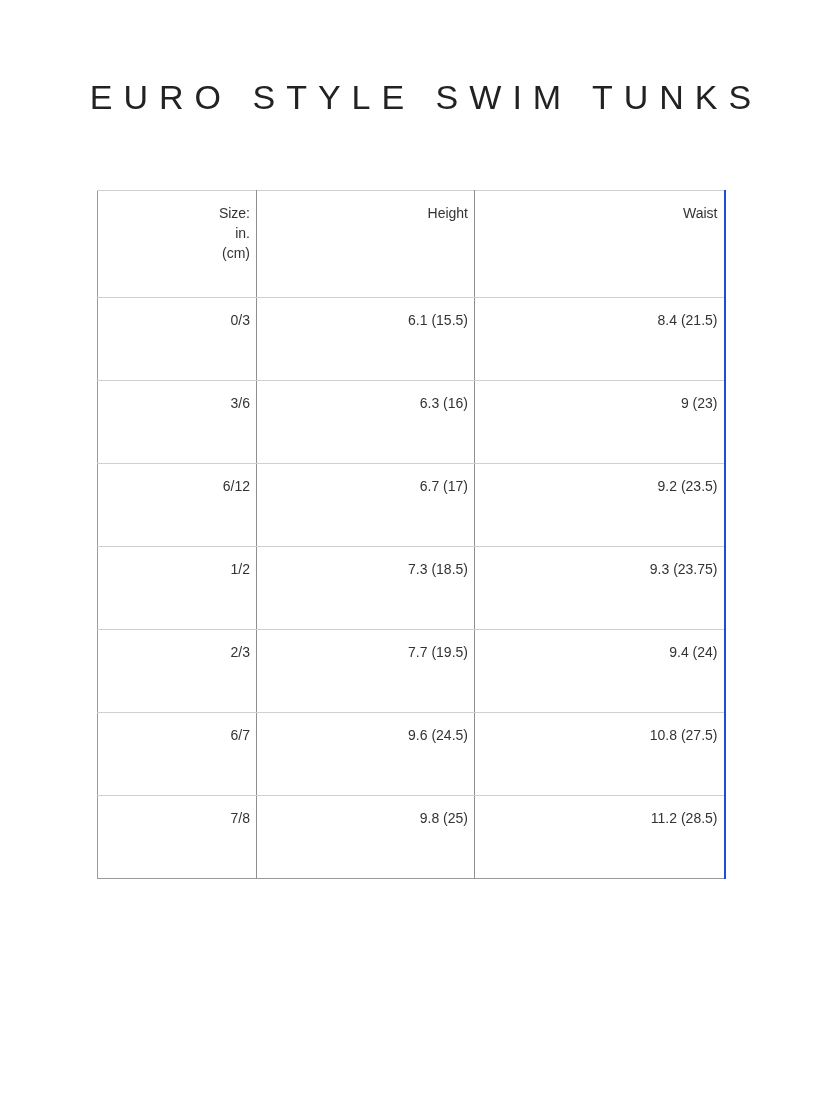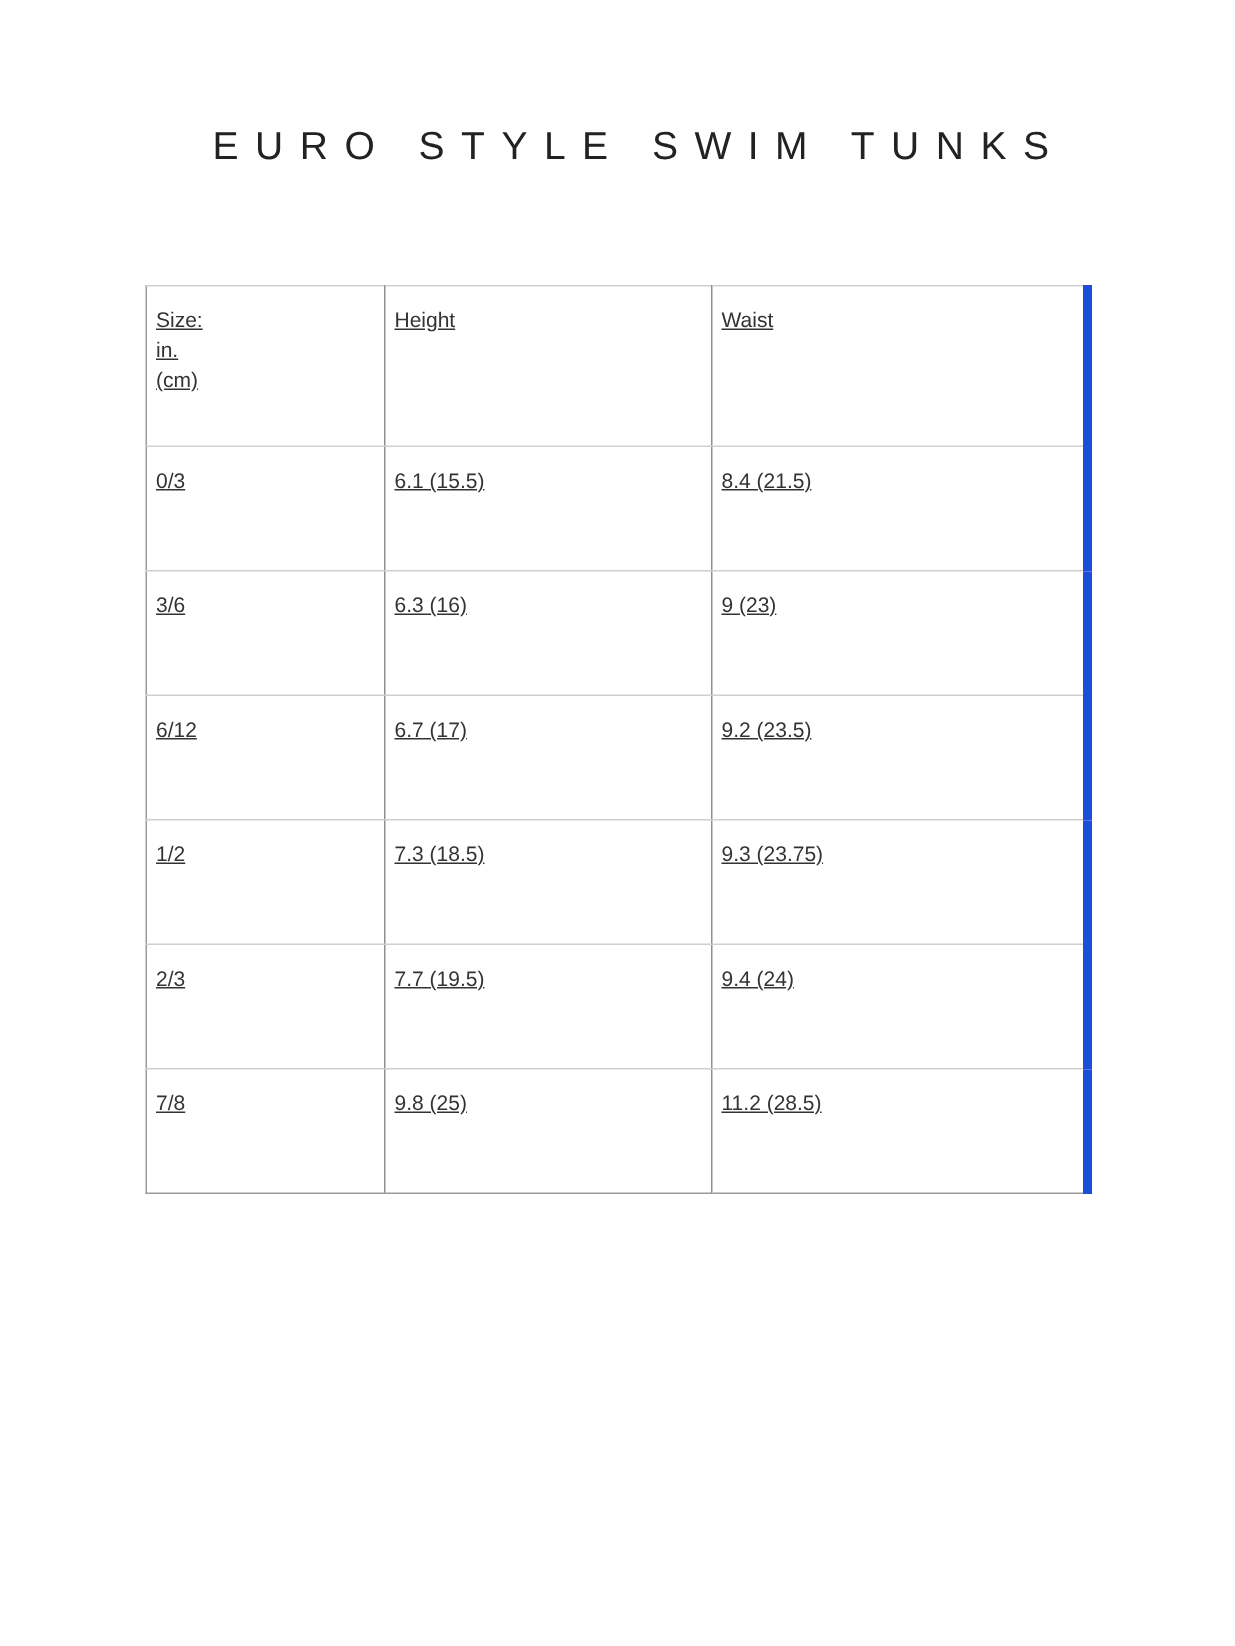"EURO STYLE SWIM TUNKS" .title { font-size: 26px -> 34px }
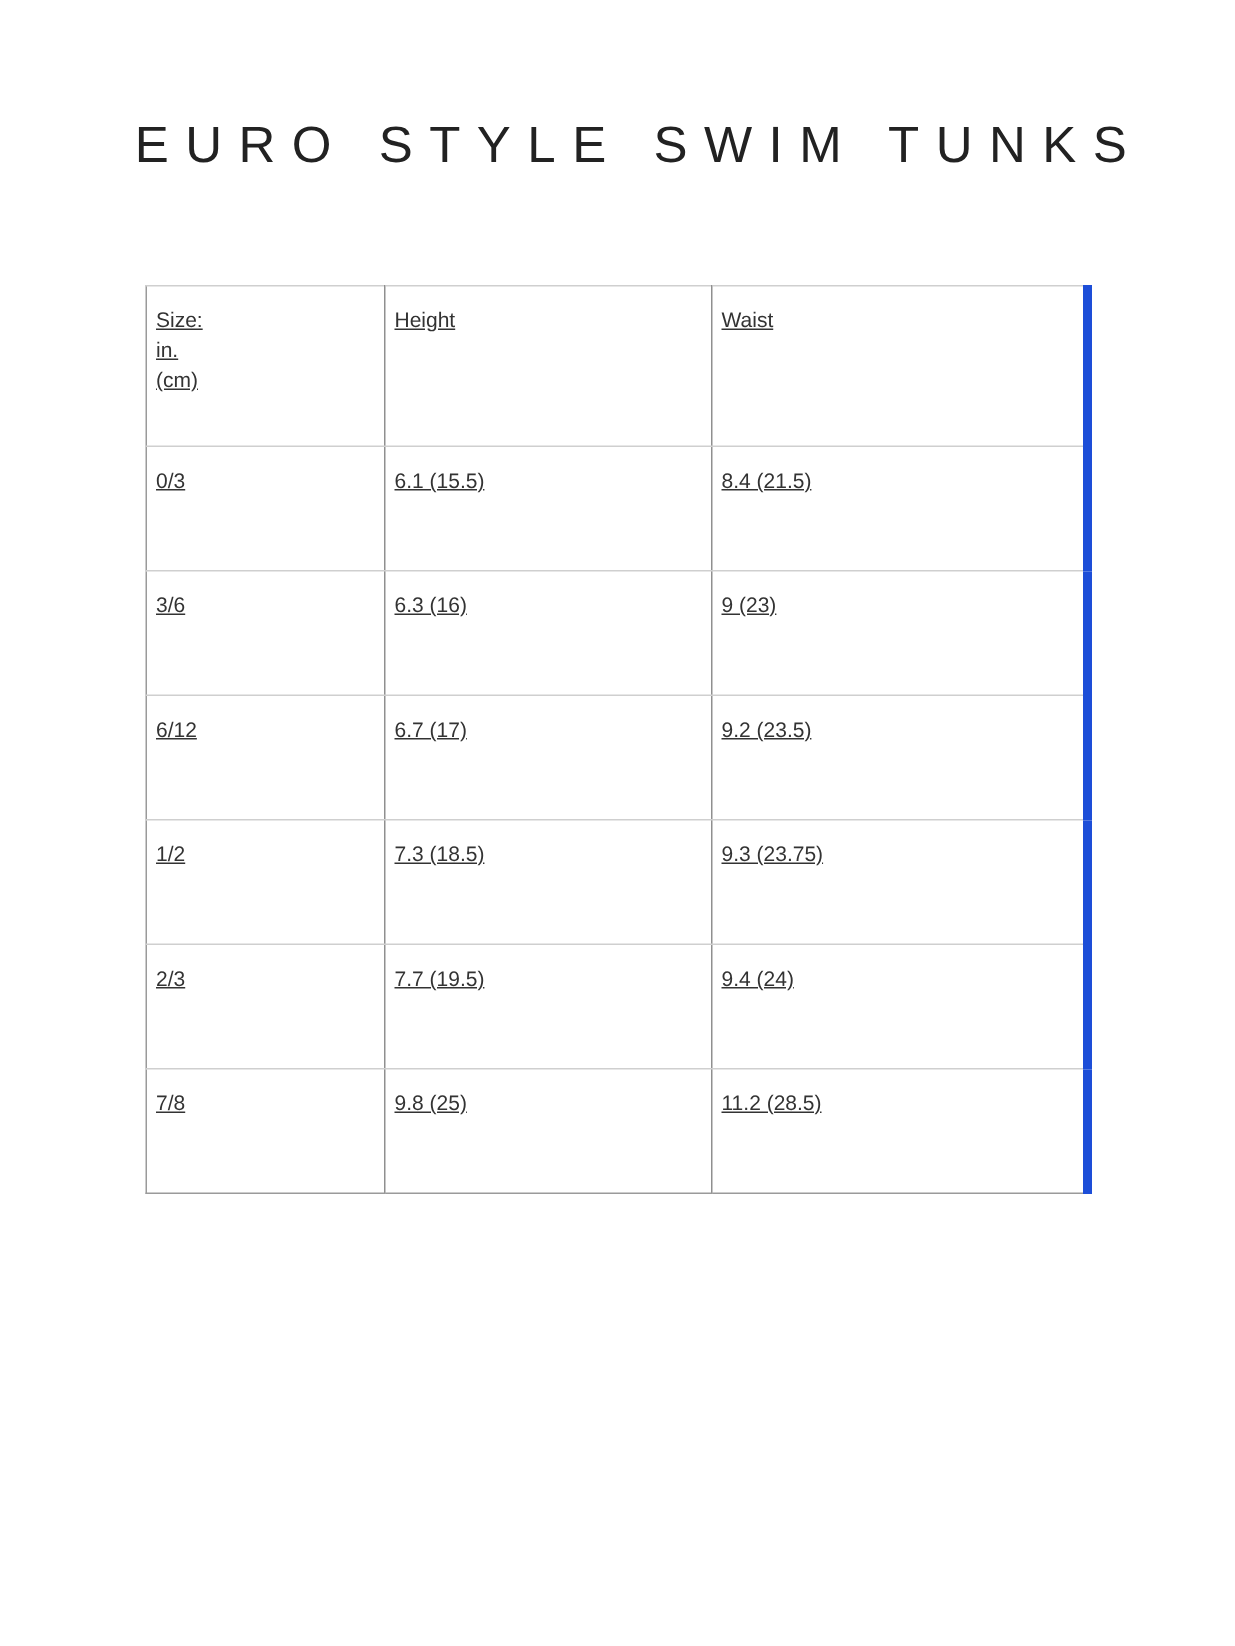"Size:" .size-table th, .size-table td { text-align: left -> right; text-decoration: underline -> none }
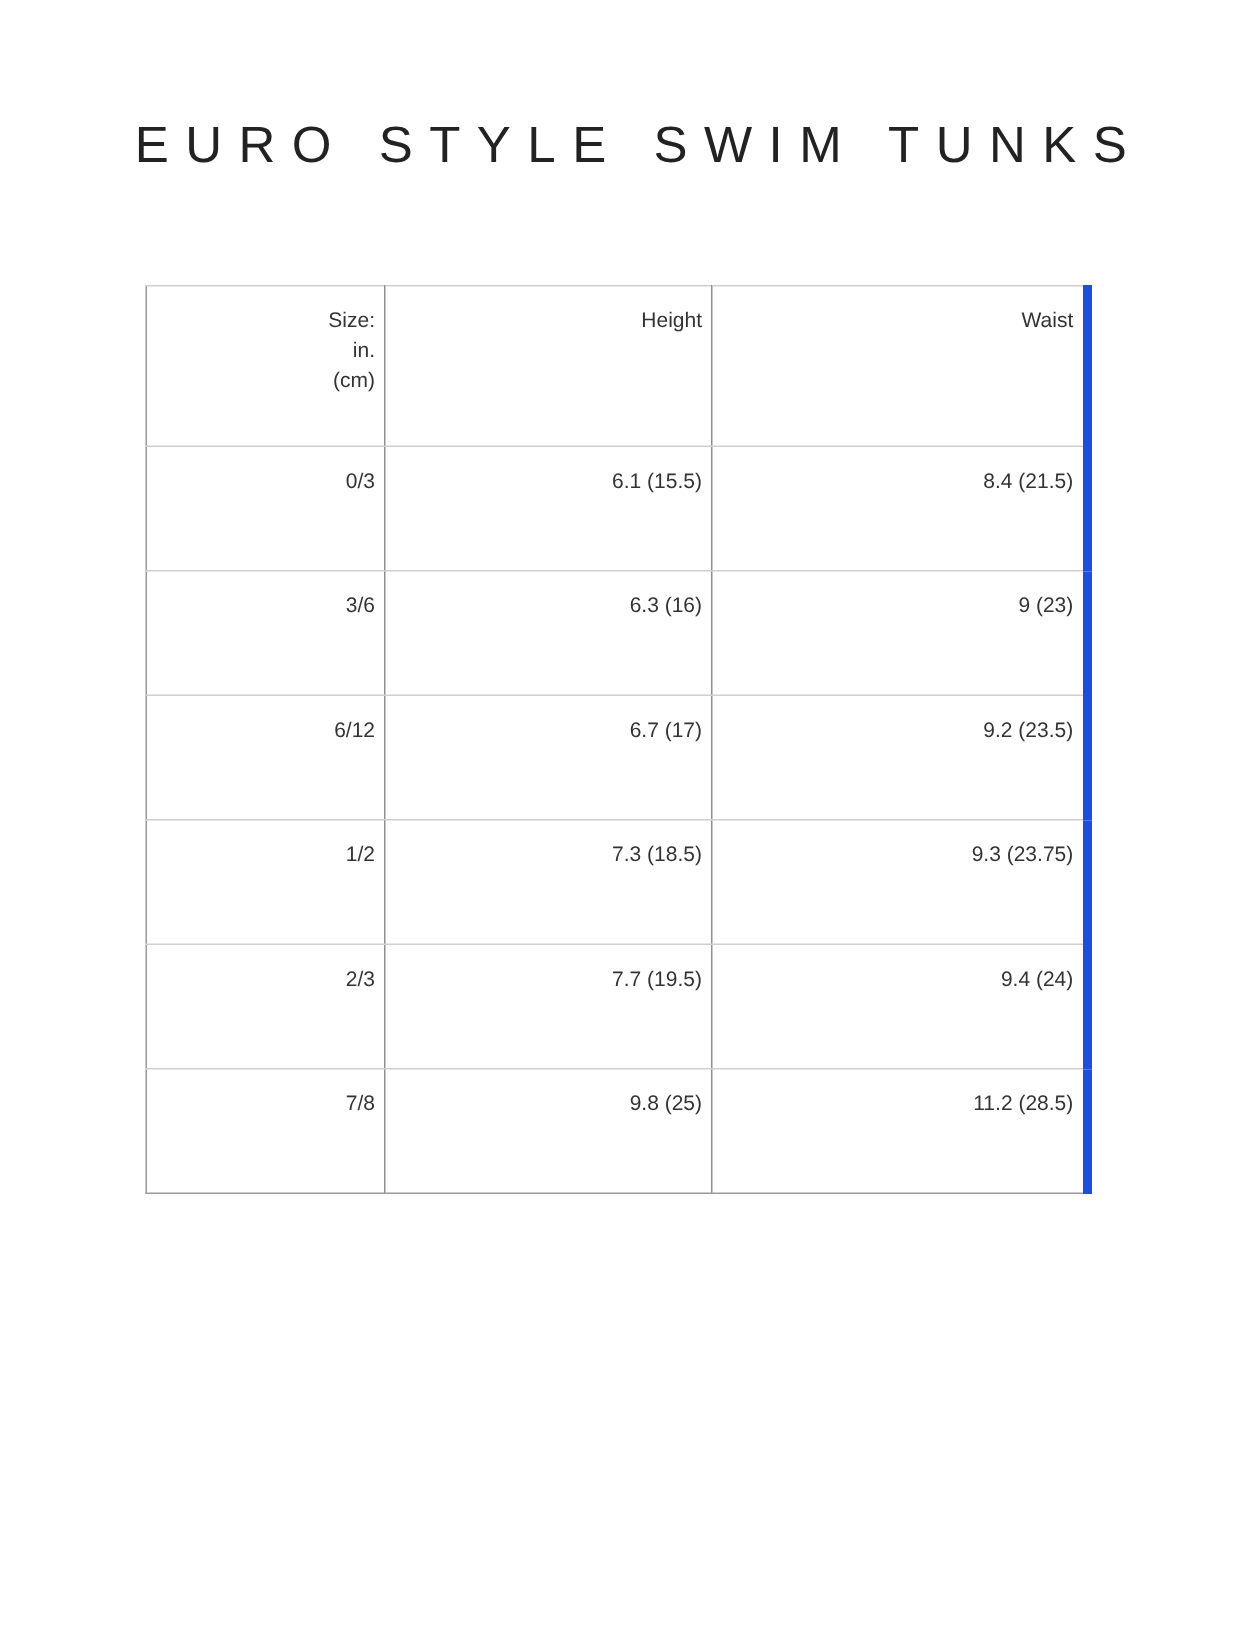"Waist" .size-table th:last-child, .size-table td:last-child { border-right: 6px solid #1d4ed8 -> 2px solid #1d4ed8 }
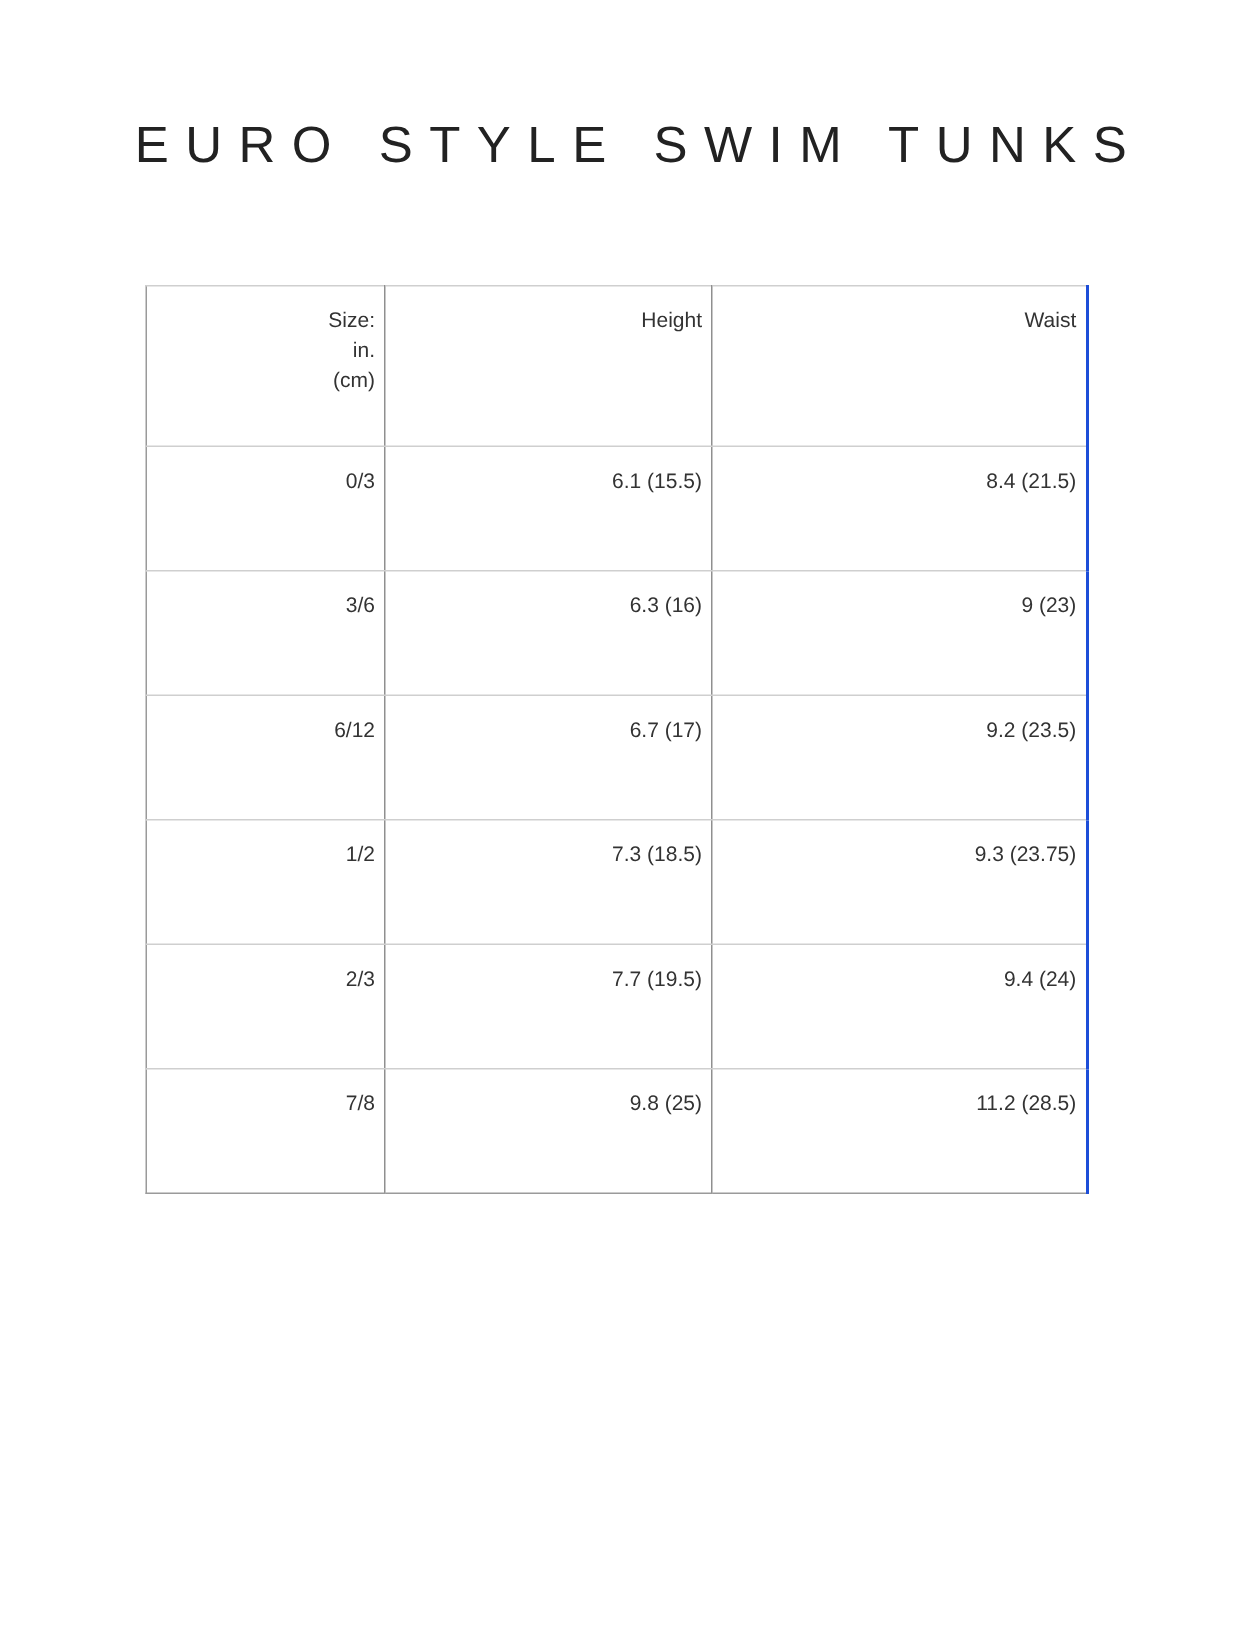"6/7" tr.data-row { html: none -> <tr> <td>6/7</td> <td>9.6 (24.5)</td> <td>10.8 (27.5)</td> </tr> }
